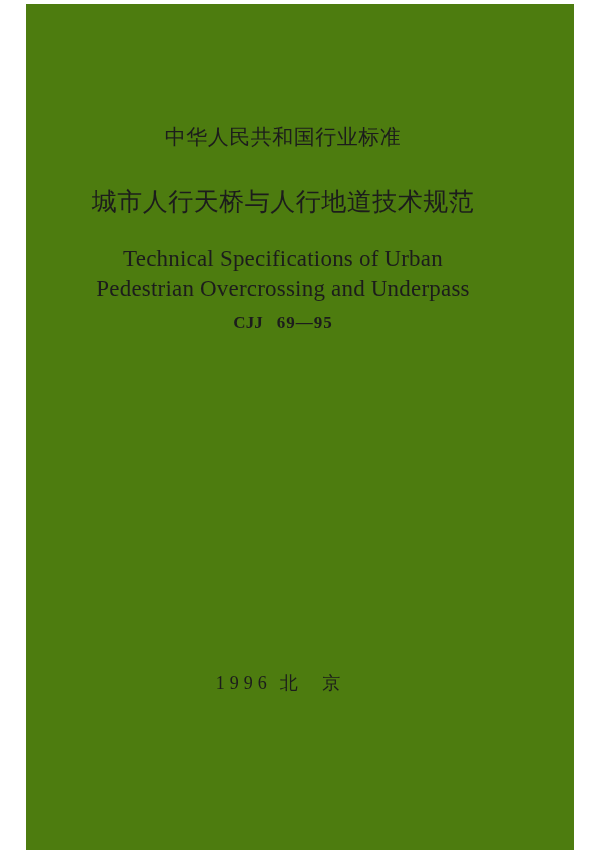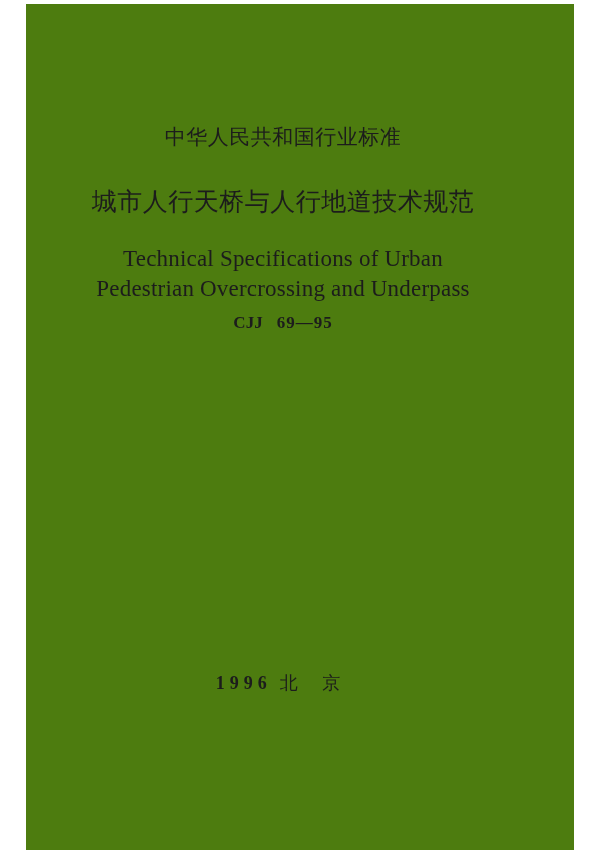"1996" .publication .pub-year { font-weight: bold -> none }
